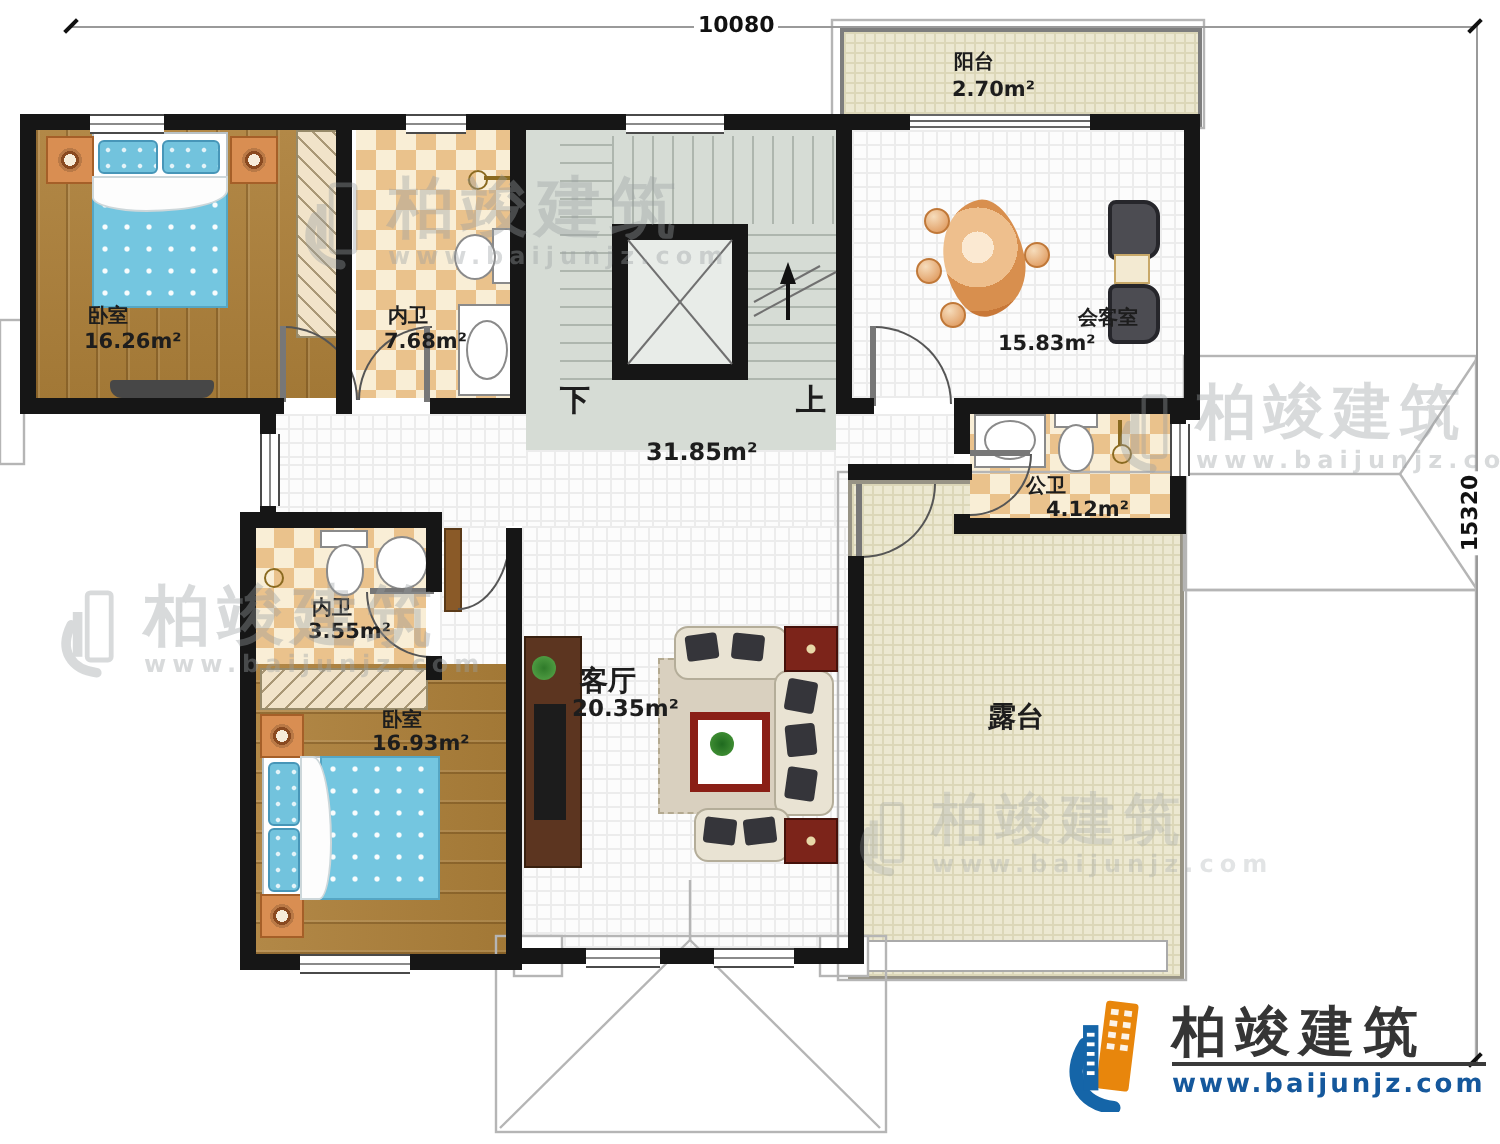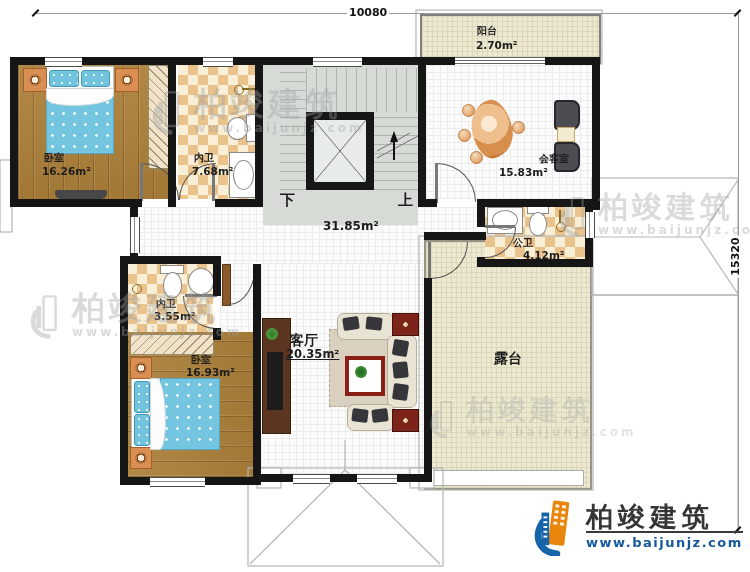"20.35m²" div.label { text-decoration: underline -> none }
